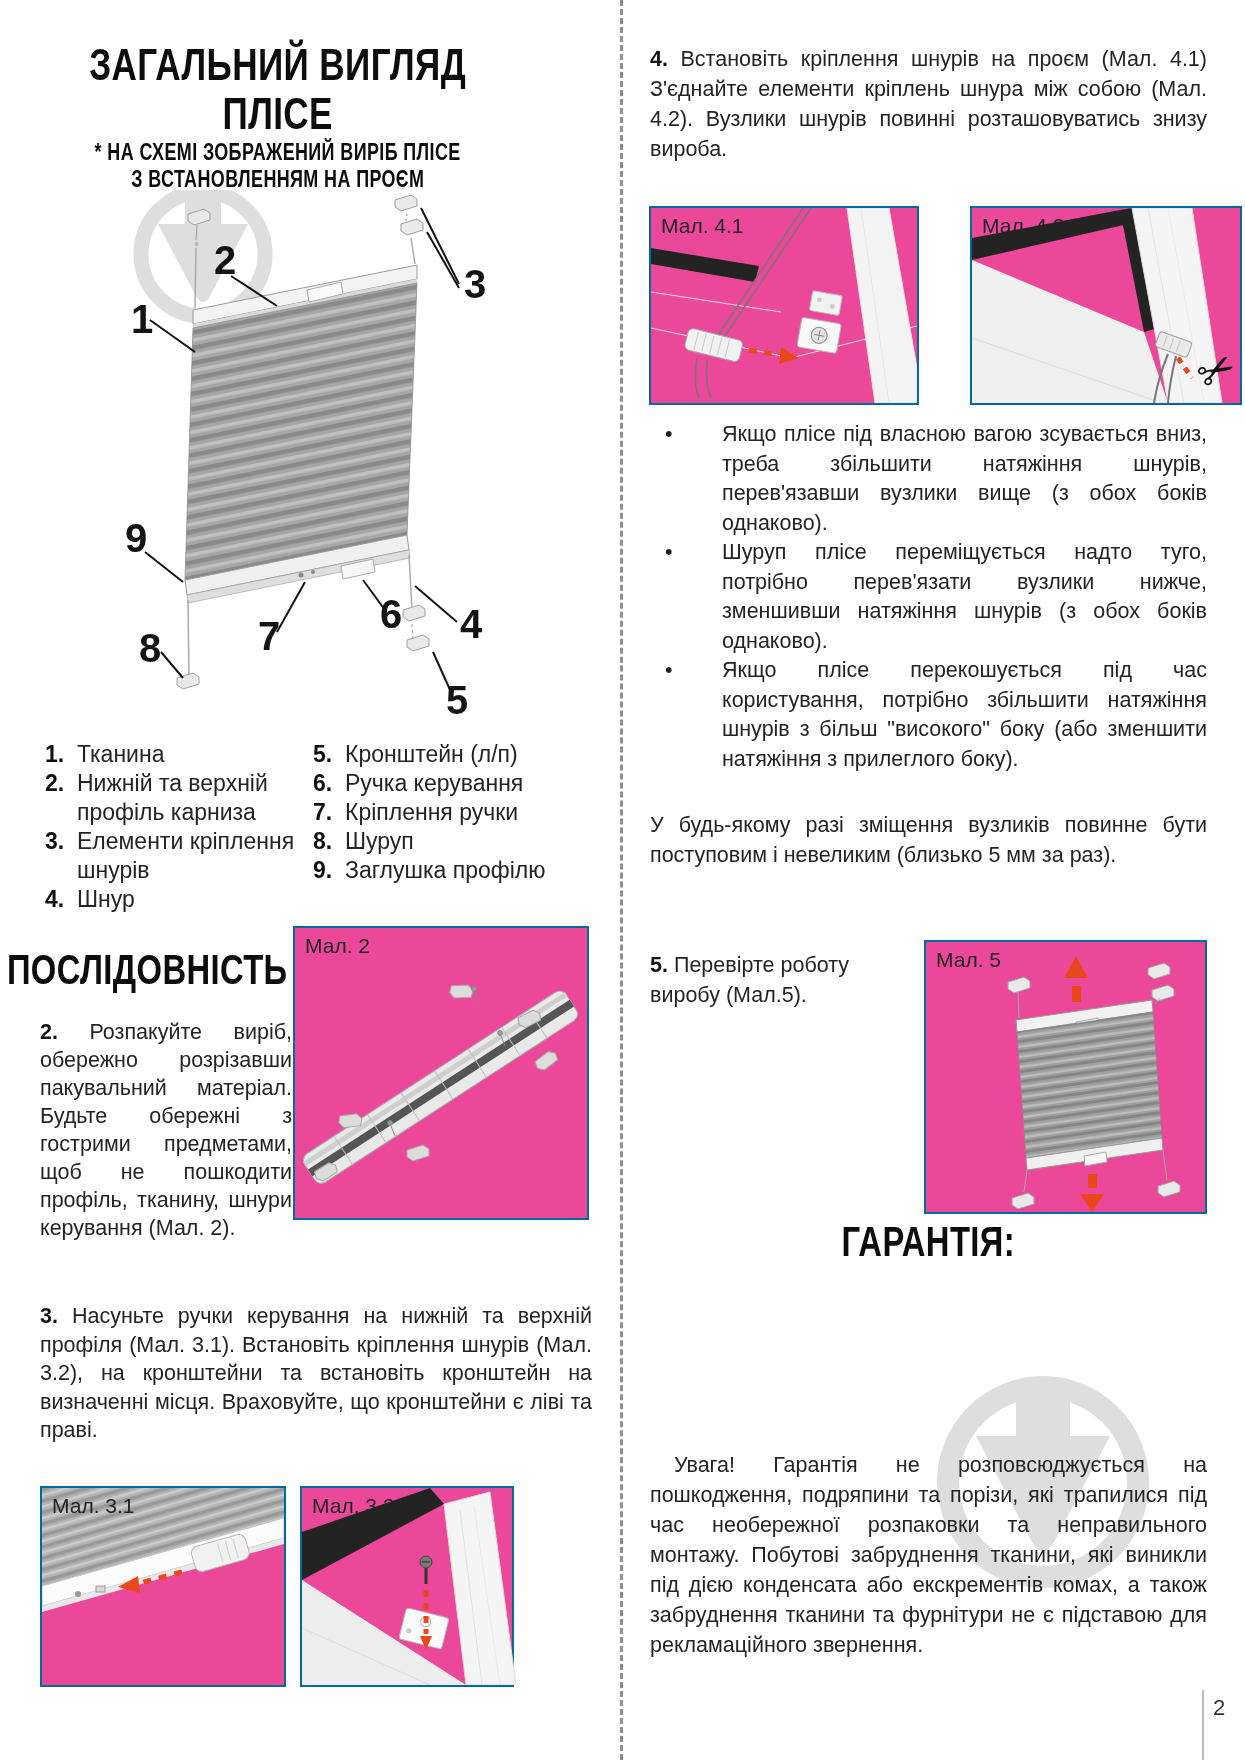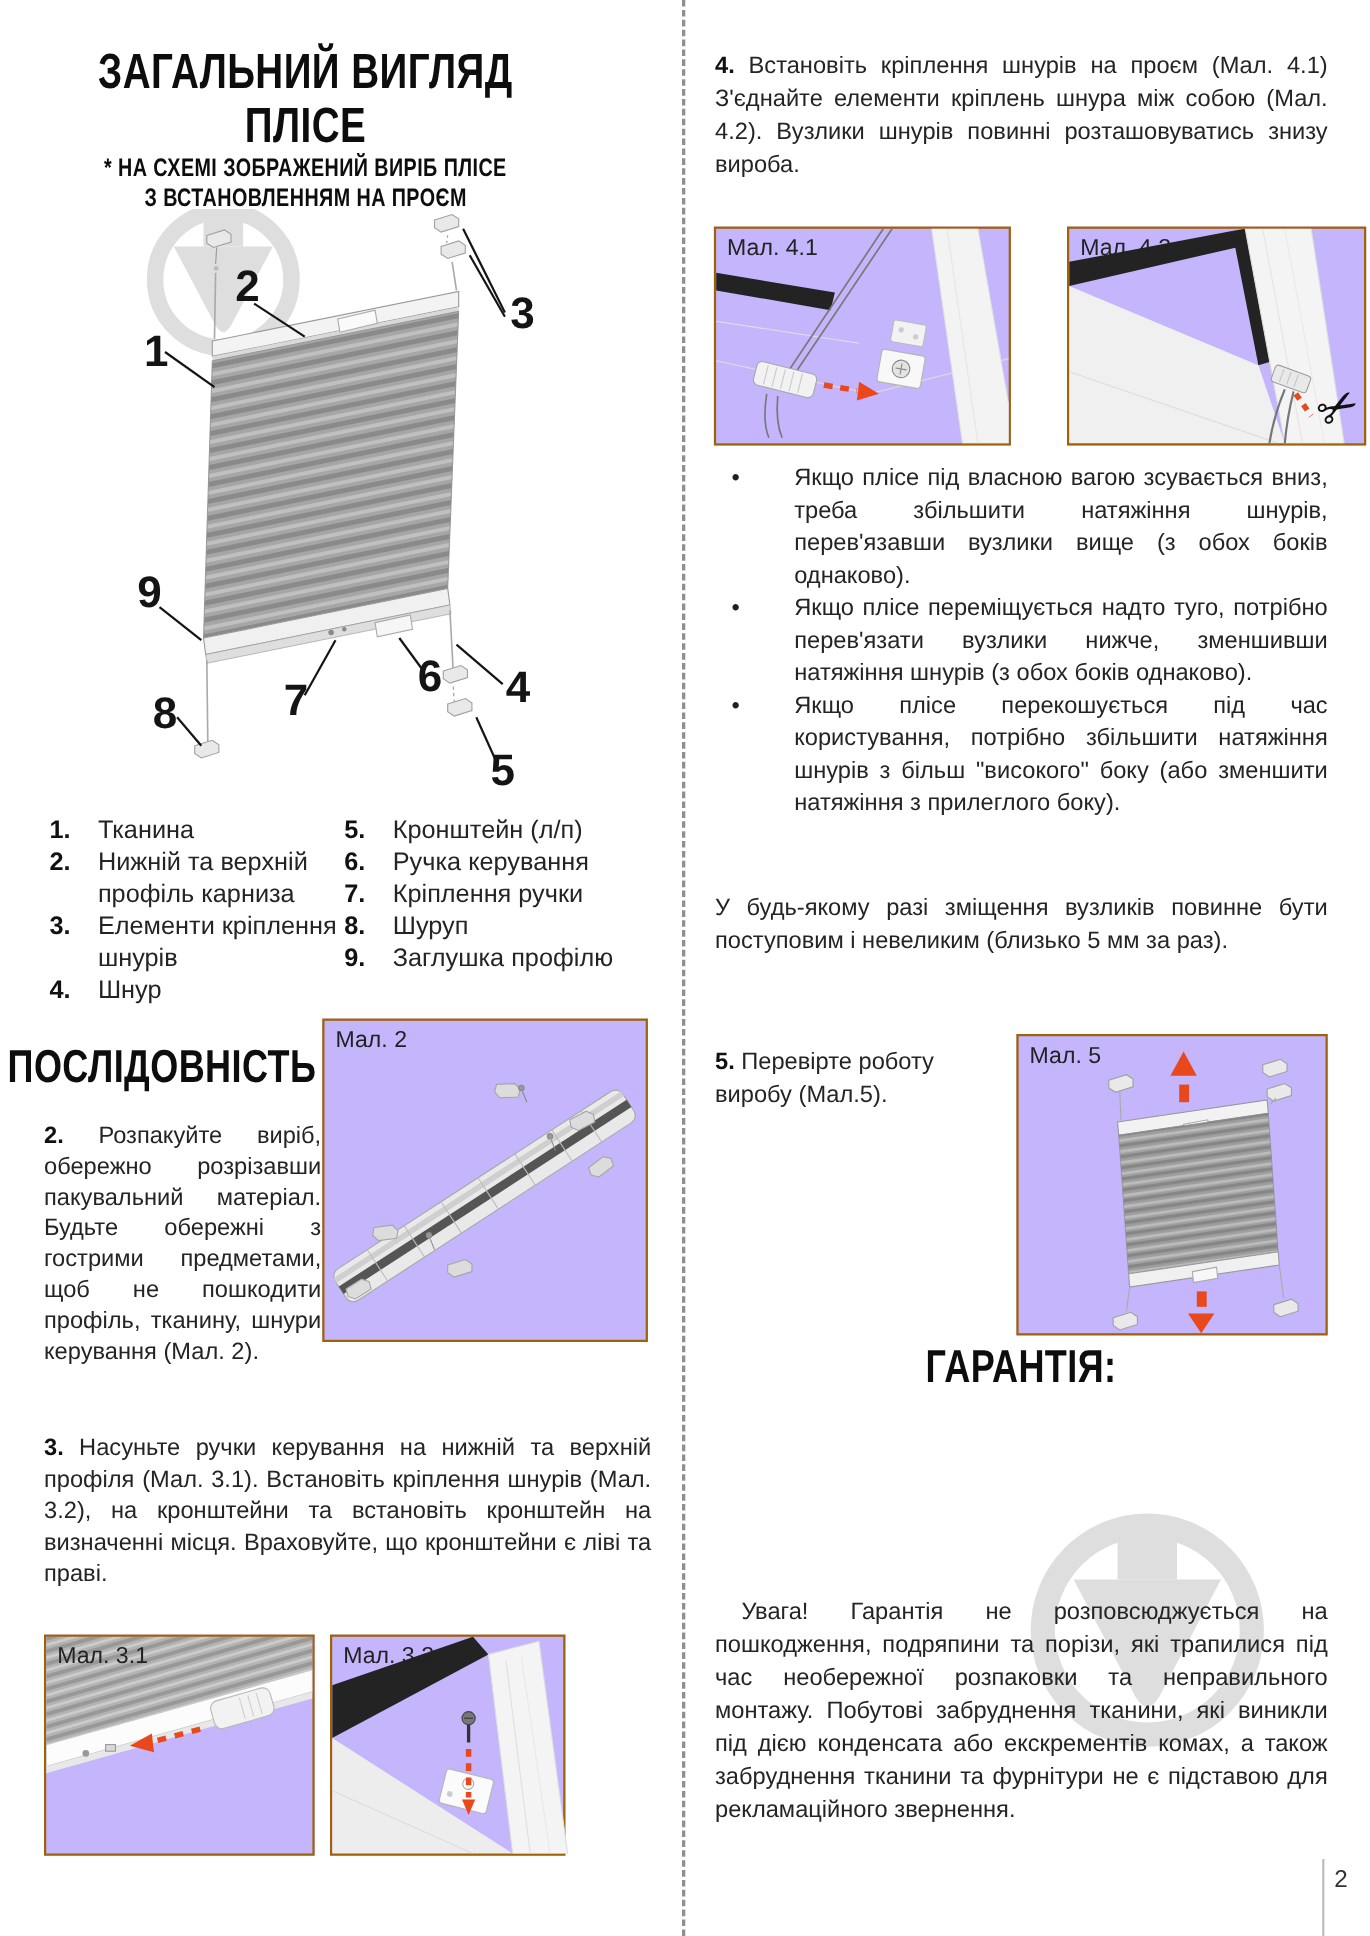"Мал. 4.1" .figbox { background: #c4b5fd -> #ec4899; border: 2px solid #a16207 -> 2px solid #0369a1 }
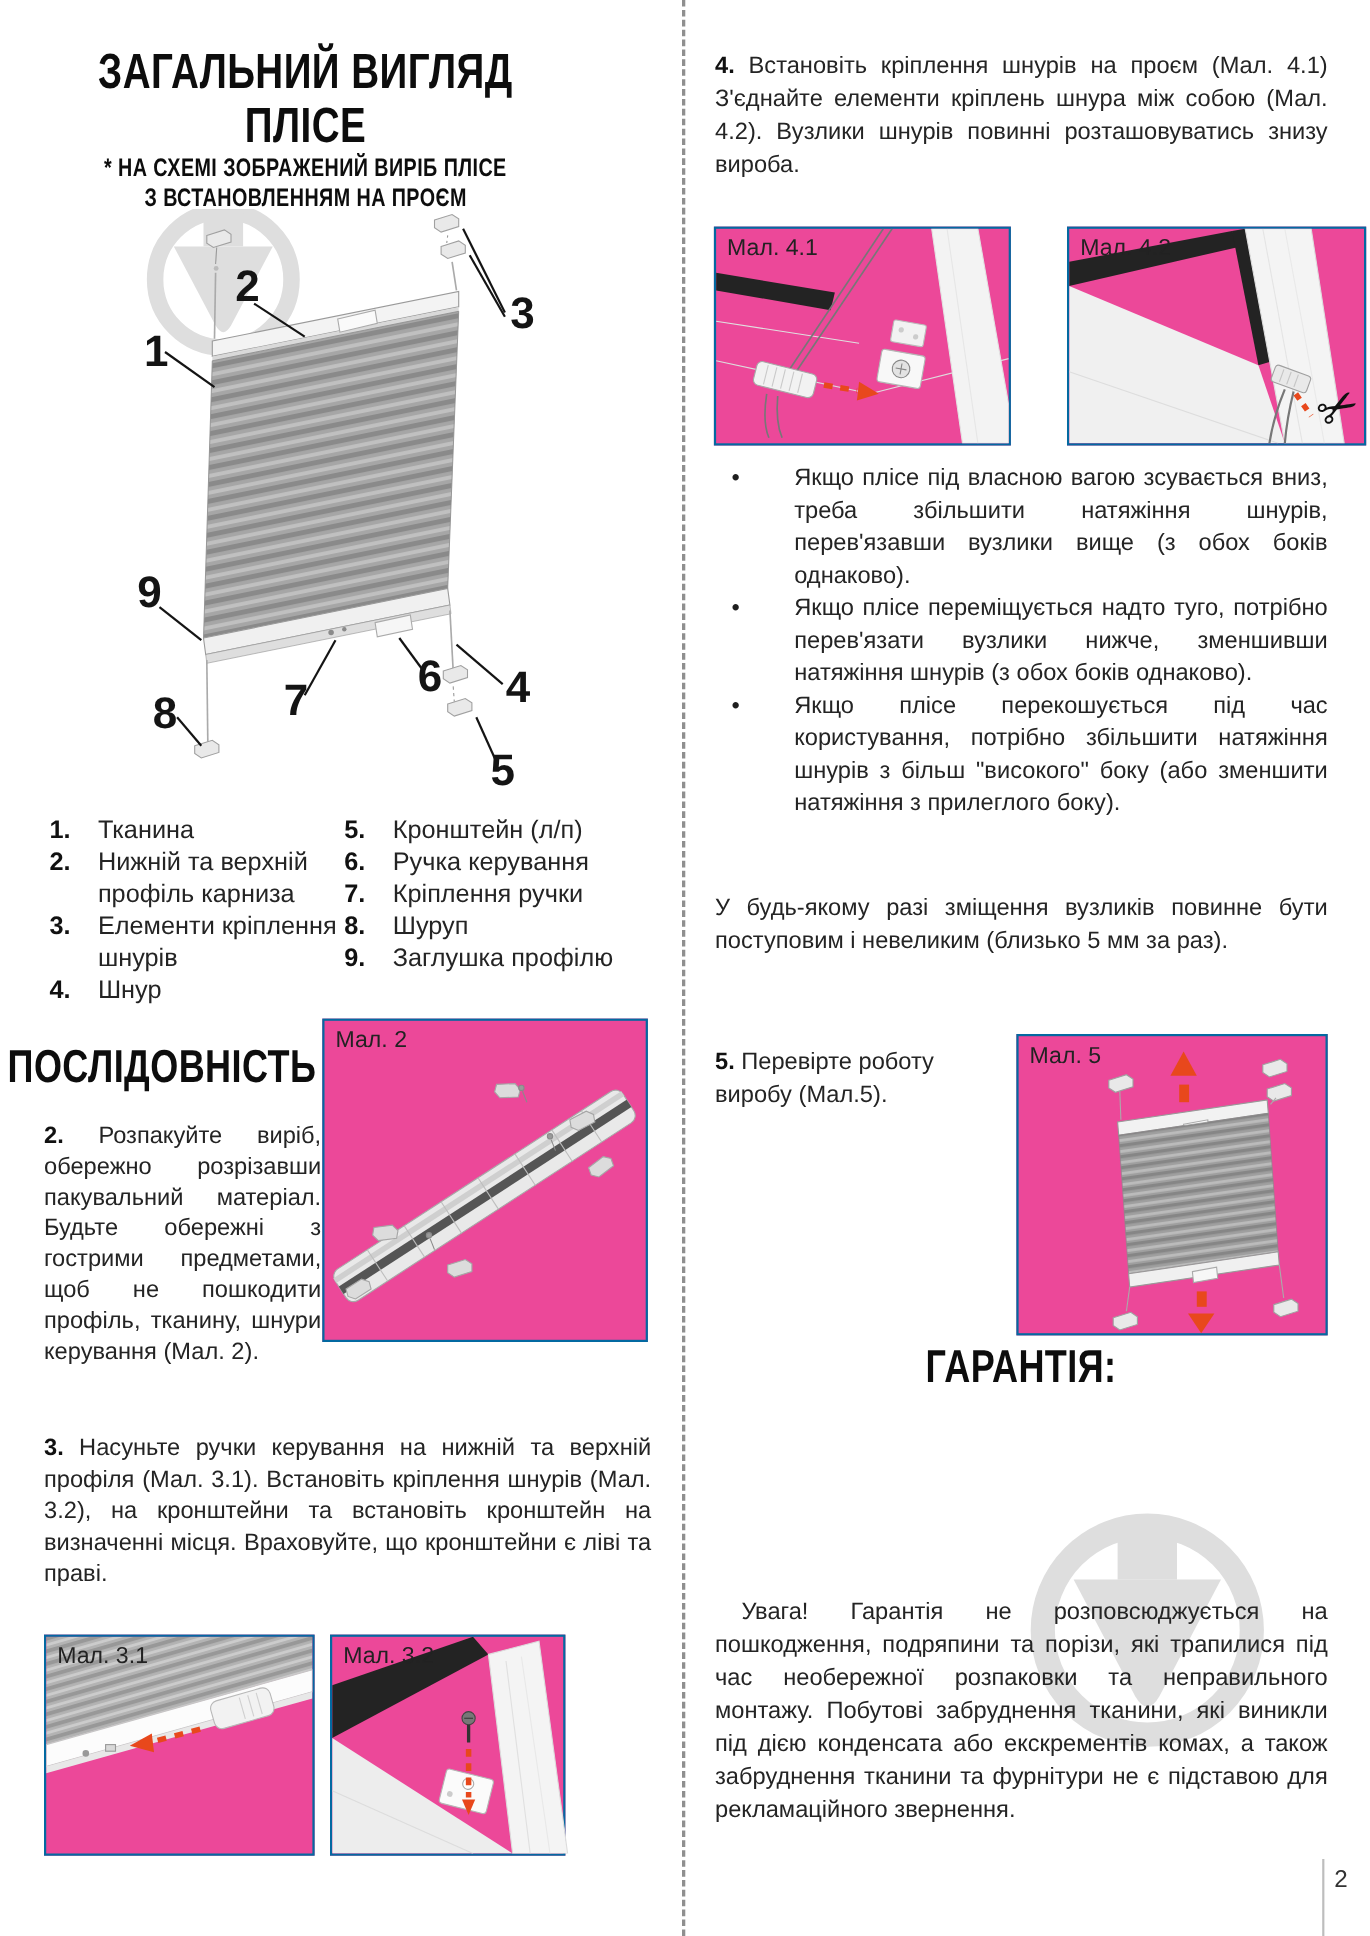"Якщо плісе переміщується надто туго," span.btxt { text: Якщо -> Шуруп }
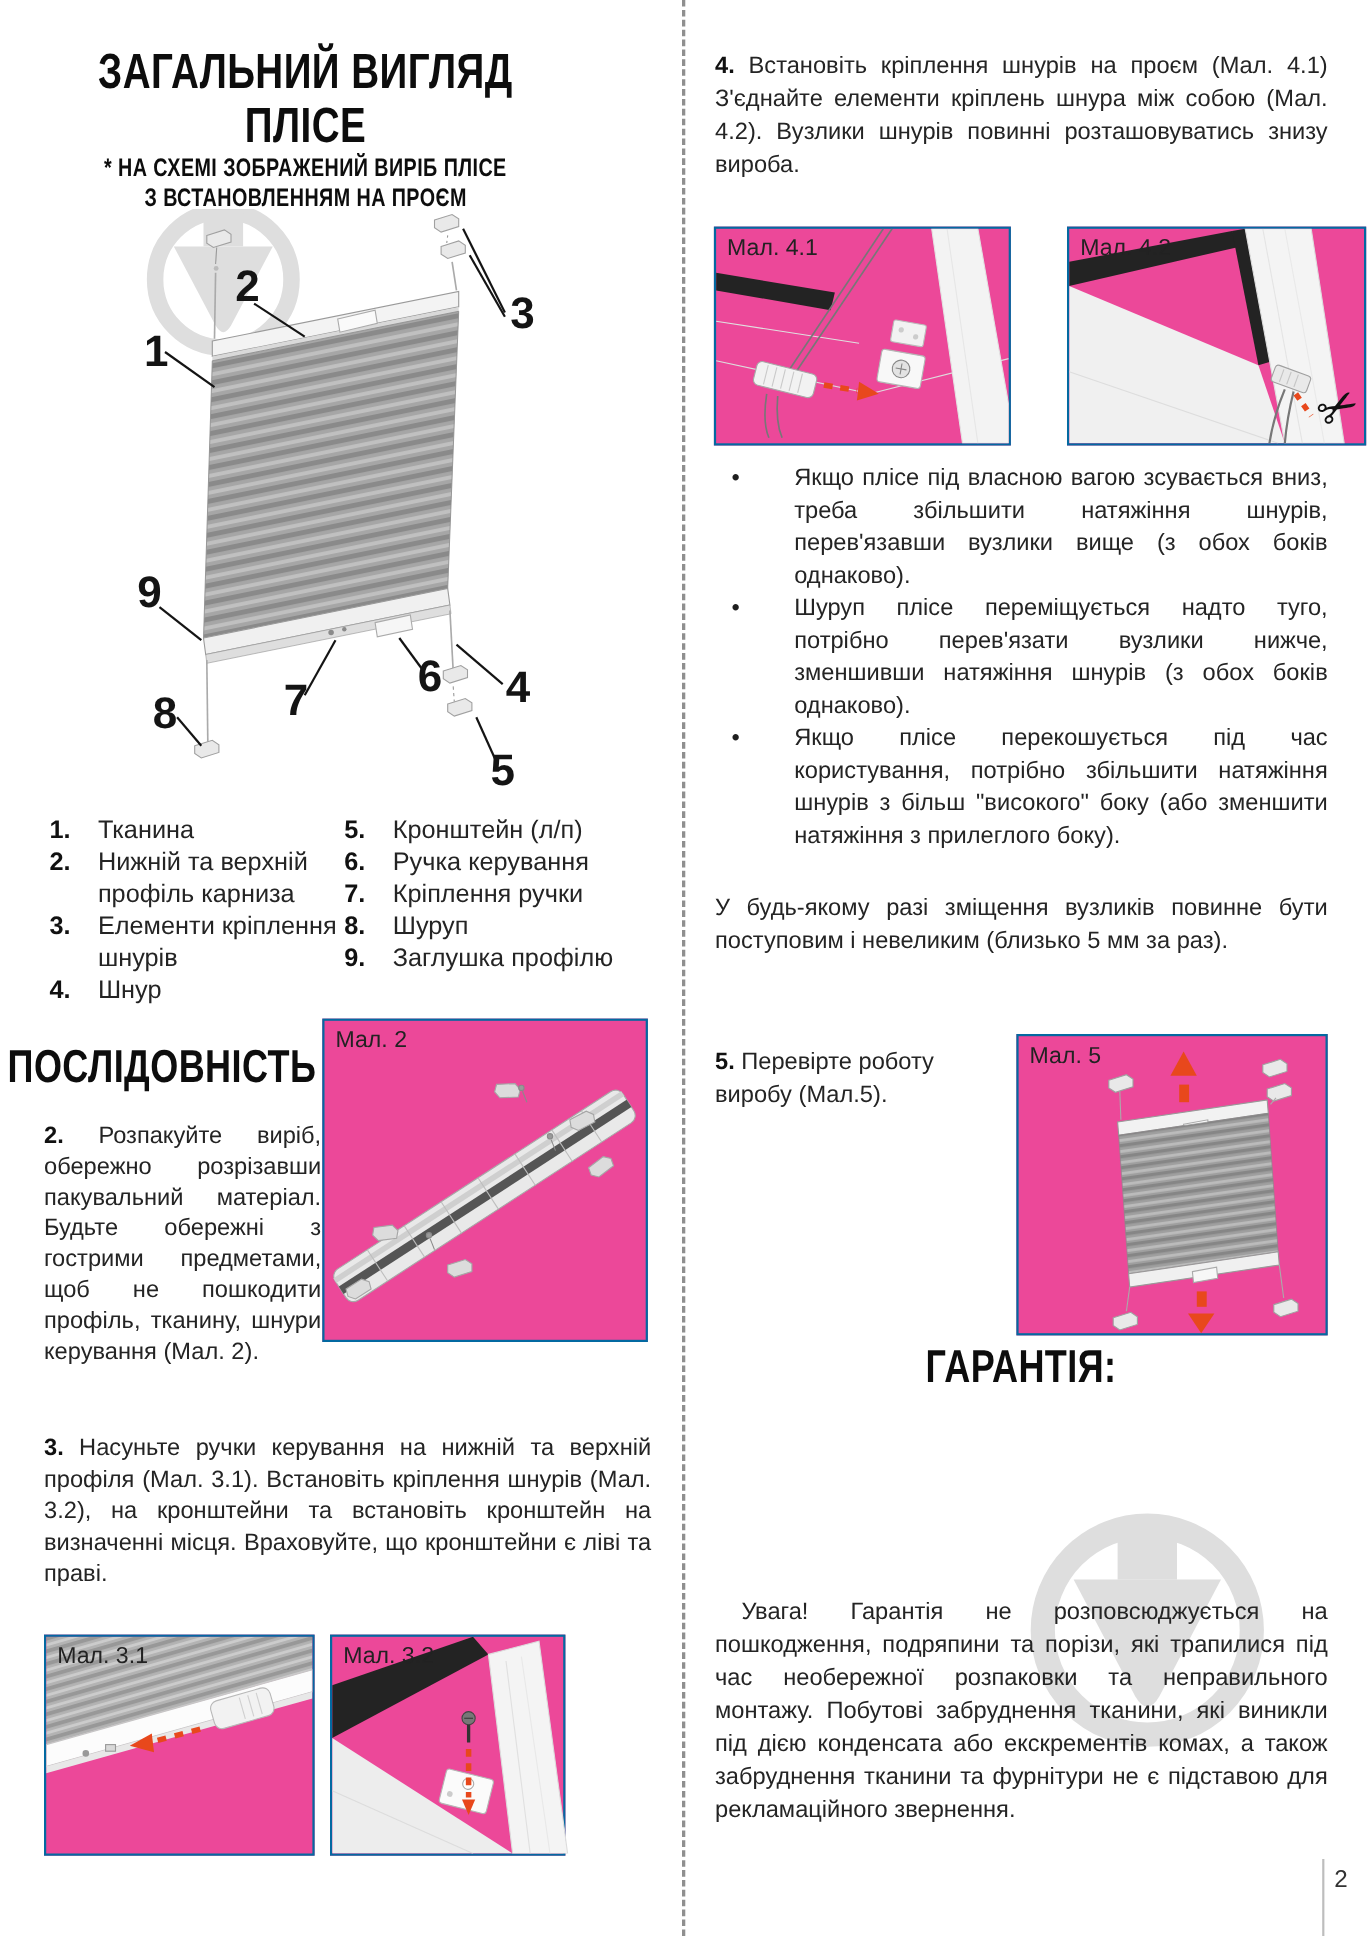"Тканина" .legend-text { margin-left: 12px -> none }
